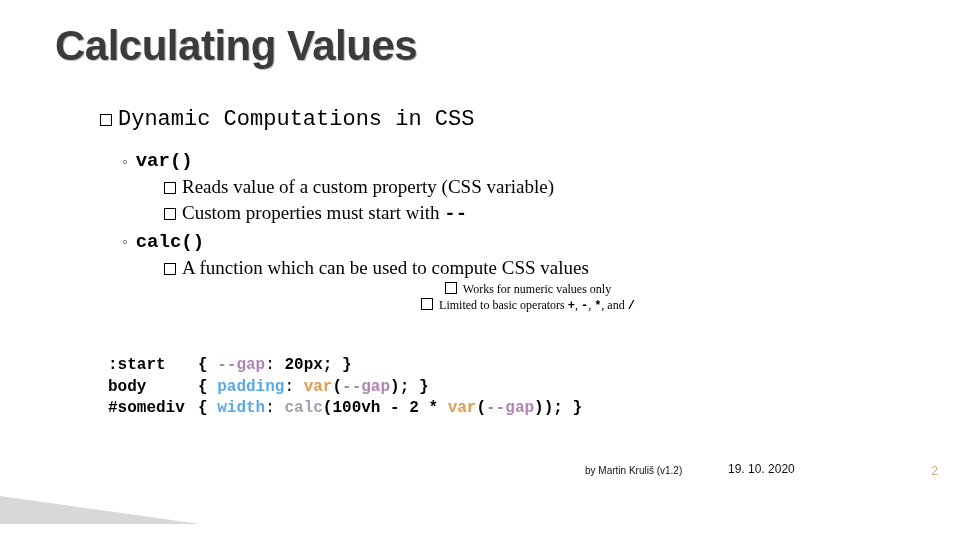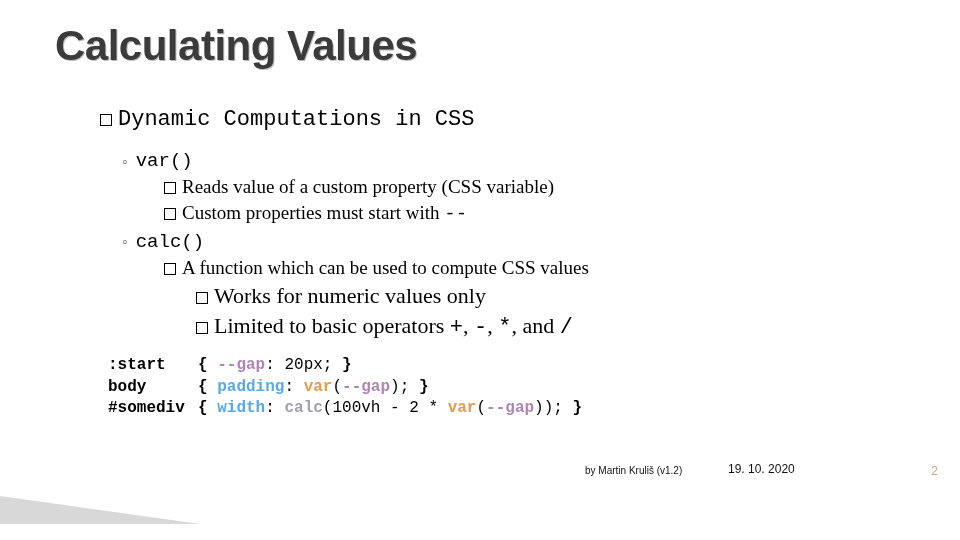"var()" .bold { font-weight: 400 -> 700 }
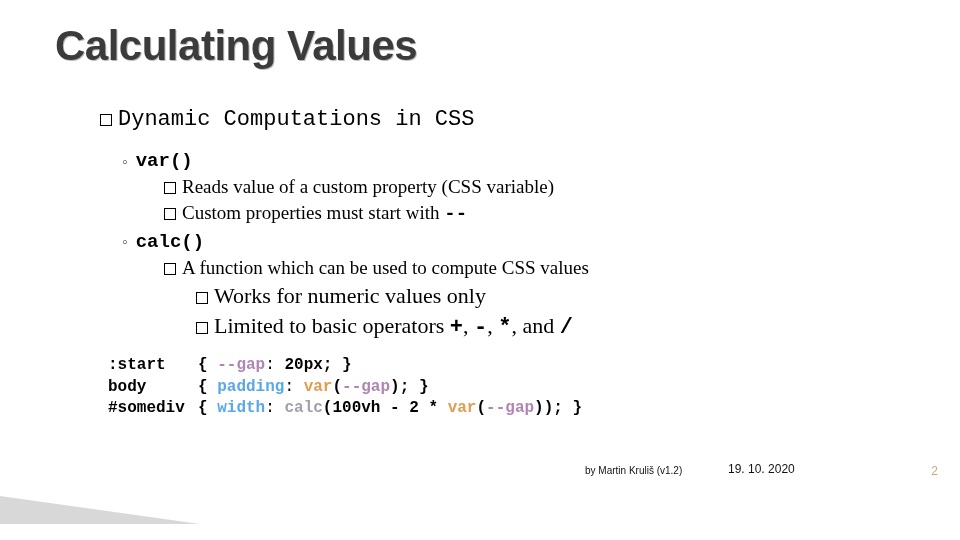"Works for numeric values only" .lvl4 { font-size: 22px -> 12px; margin-left: 96px -> 56px; text-align: none -> center }
